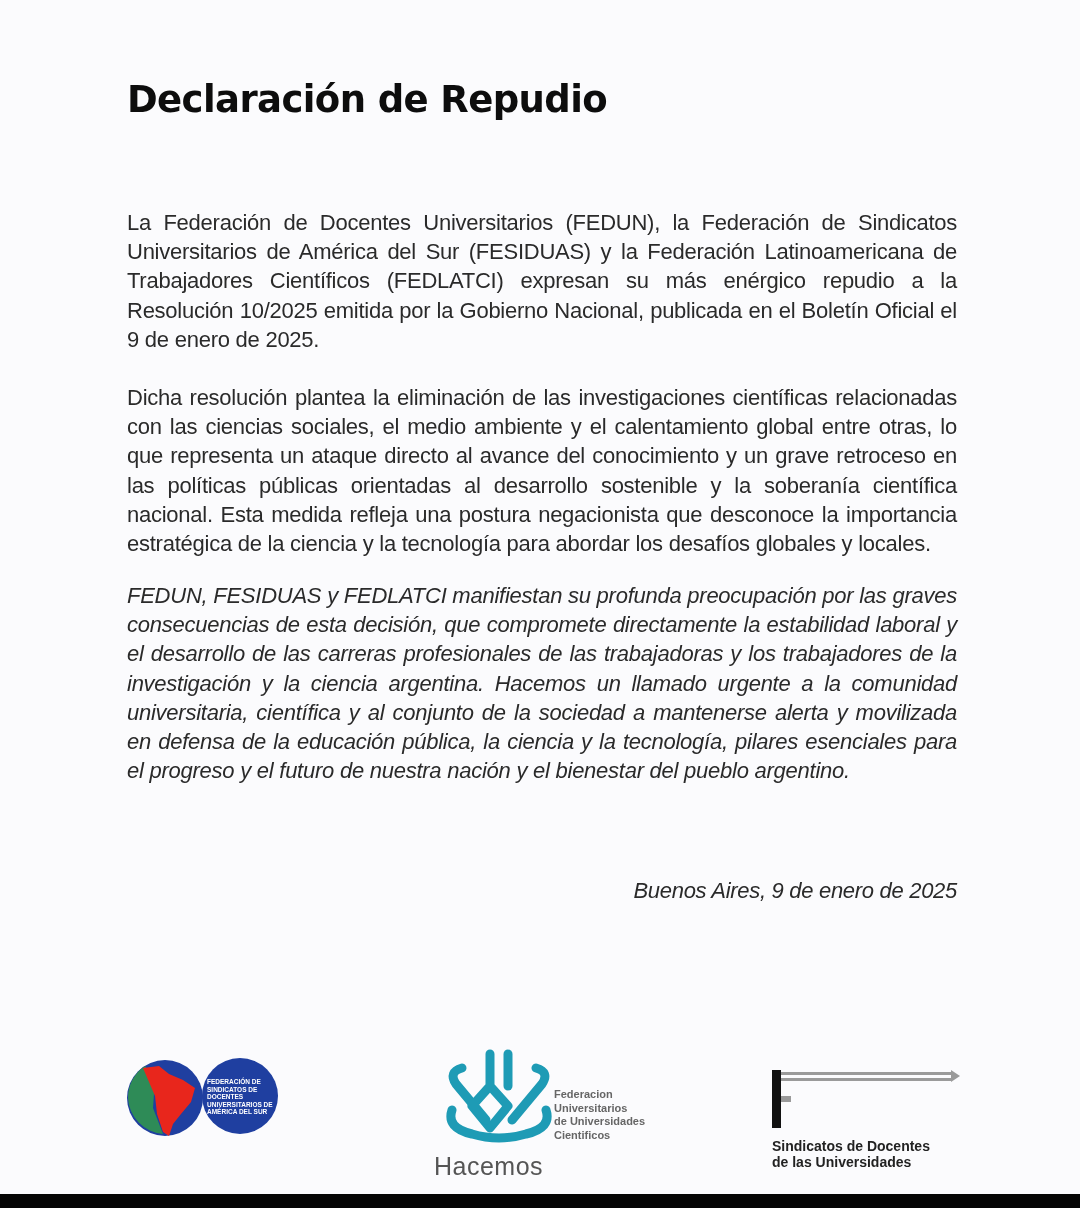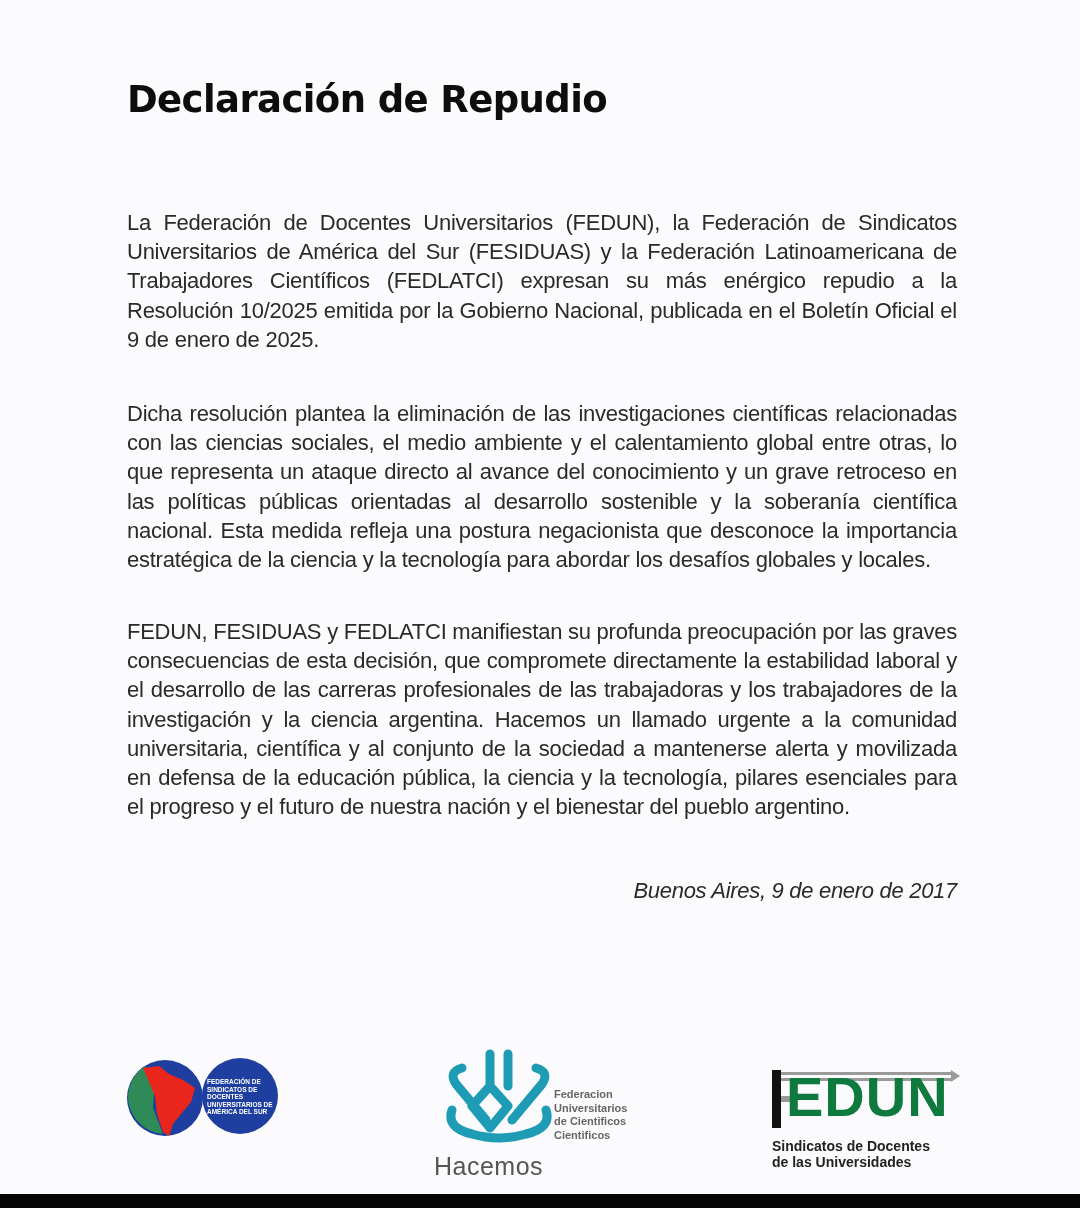"Dicha resolución plantea la eliminación" .p2 { margin-top: 16px -> none }
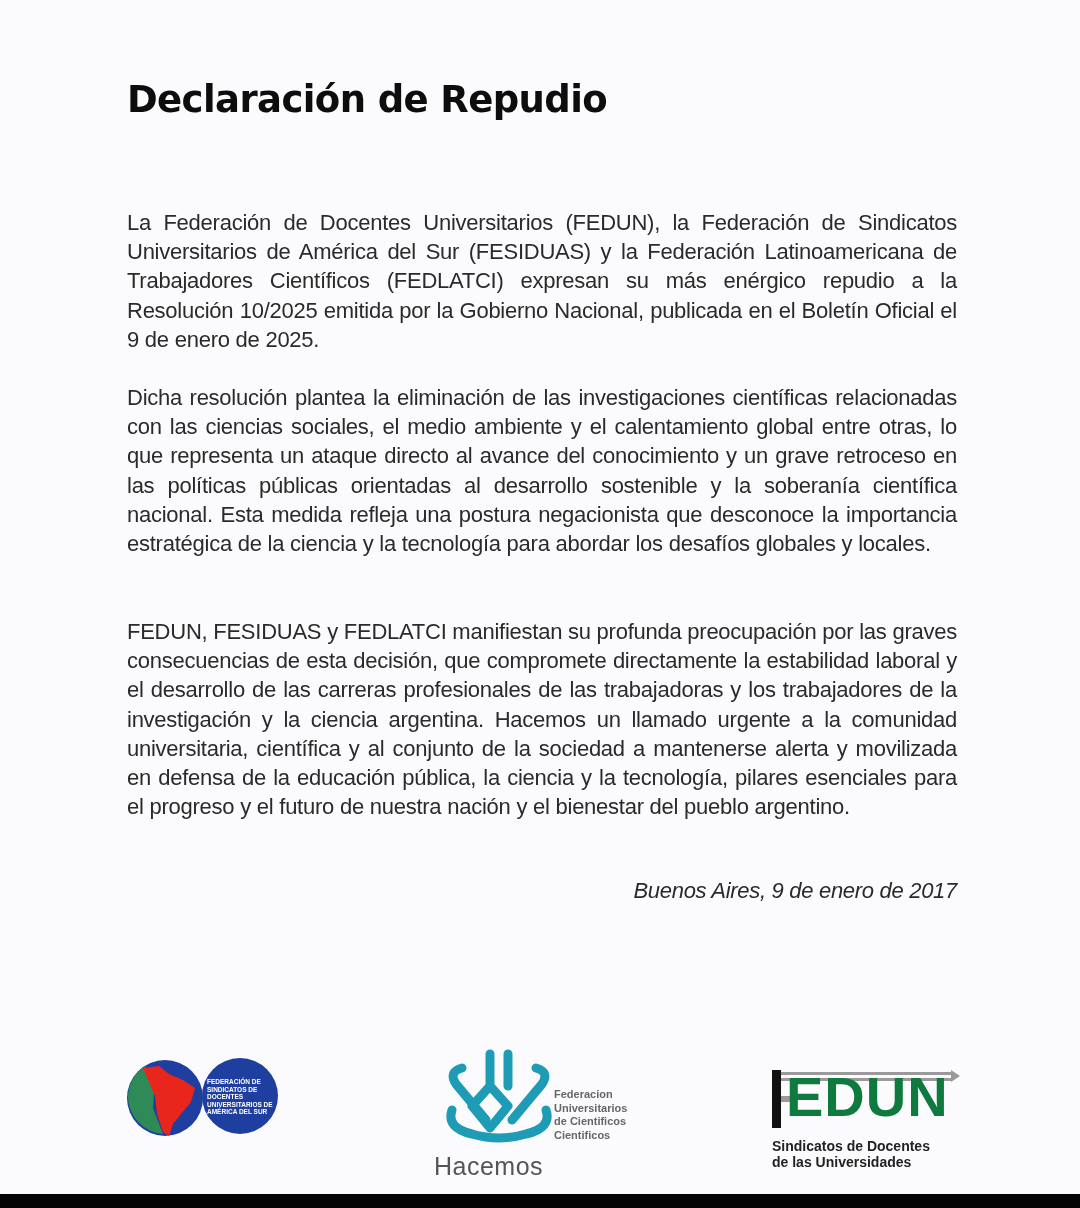"FEDUN, FESIDUAS y FEDLATCI manifiestan" .p3 { font-style: none -> italic; top: 617px -> 581px }
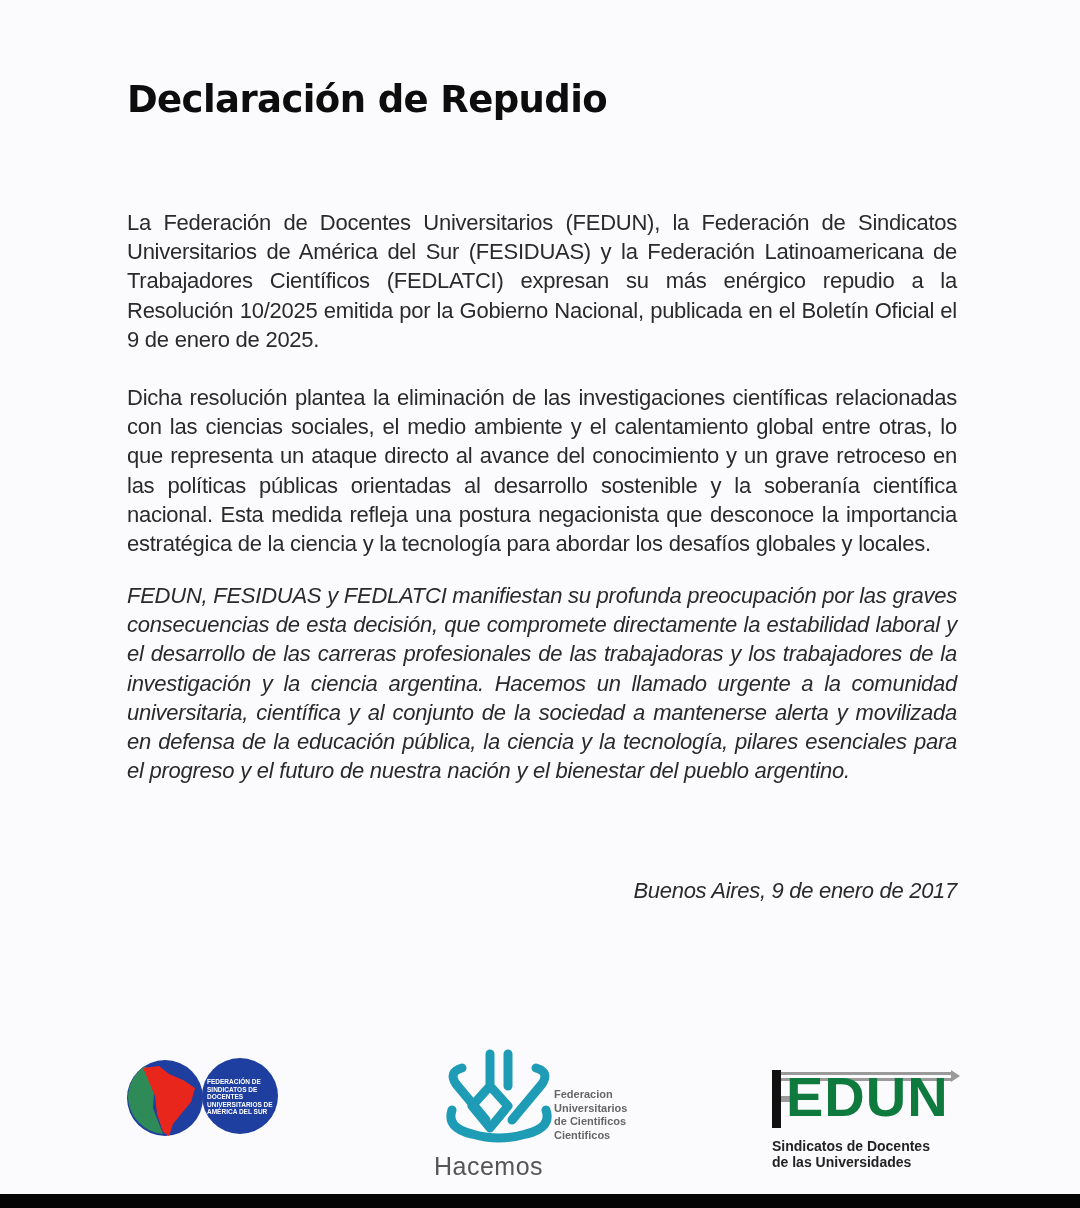"Buenos Aires, 9 de enero" div.signature { text: 2017 -> 2025 }
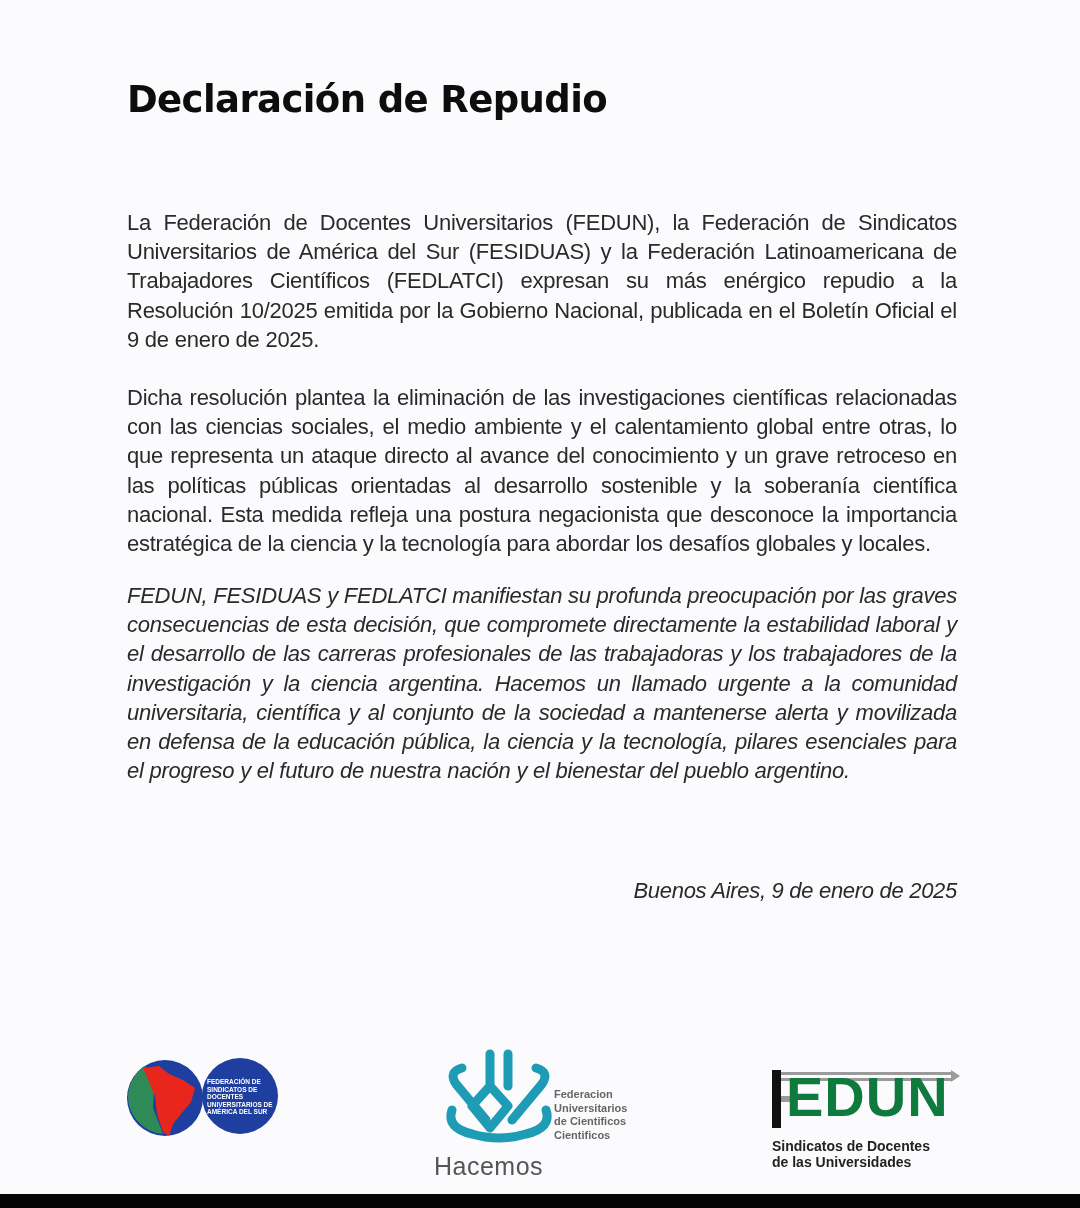"de Cientificos" div { text: Cientificos -> Universidades }
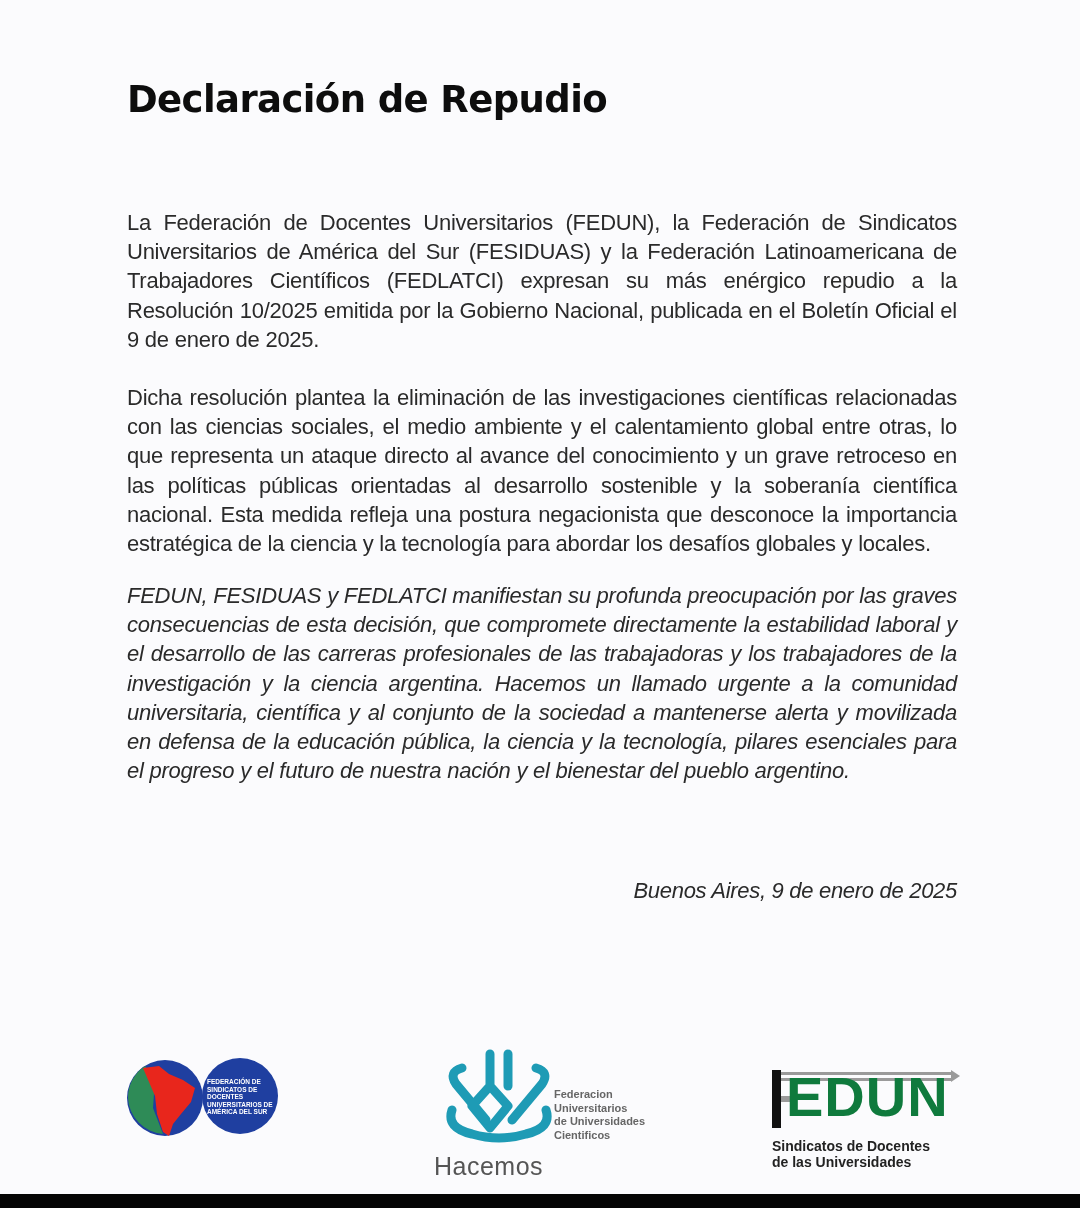"EDUN" div.name { html: <div>EDUN</div> -> none }
